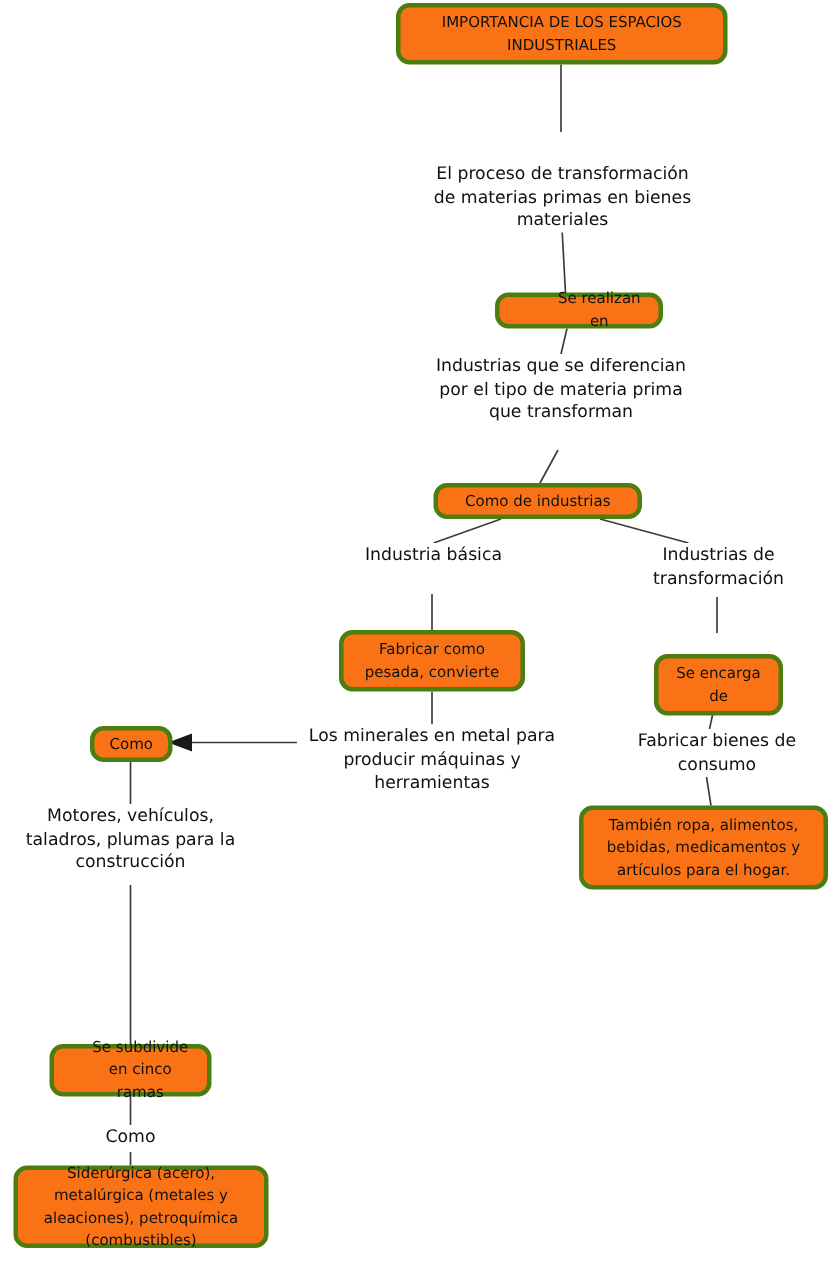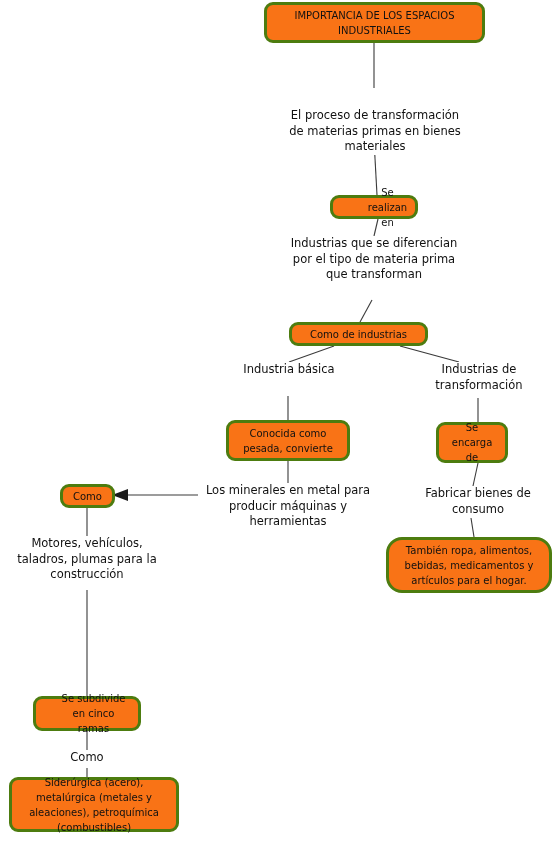"Se realizan en" div.node { width: 88px -> 112px }
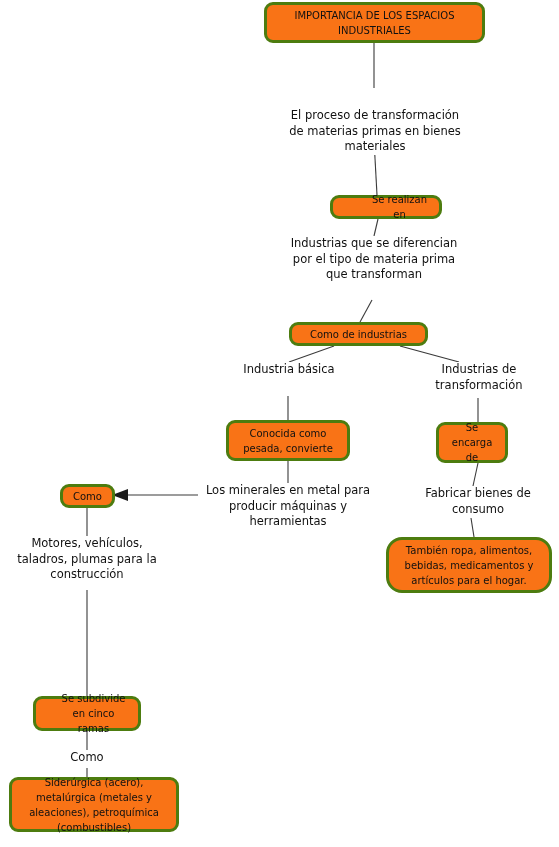"Conocida como pesada, convierte" div.node { text: Conocida -> Fabricar }
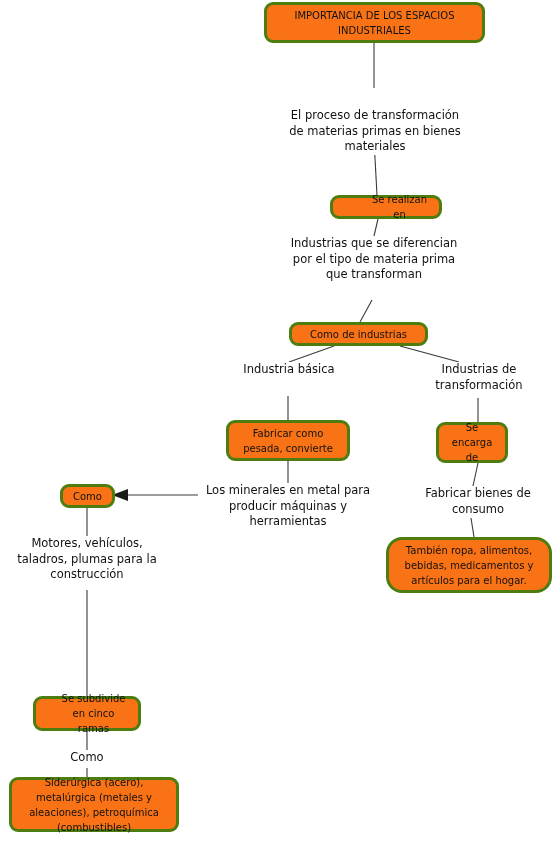"Se encarga de" div.node { top: 422px -> 436px; width: 72px -> 86px }
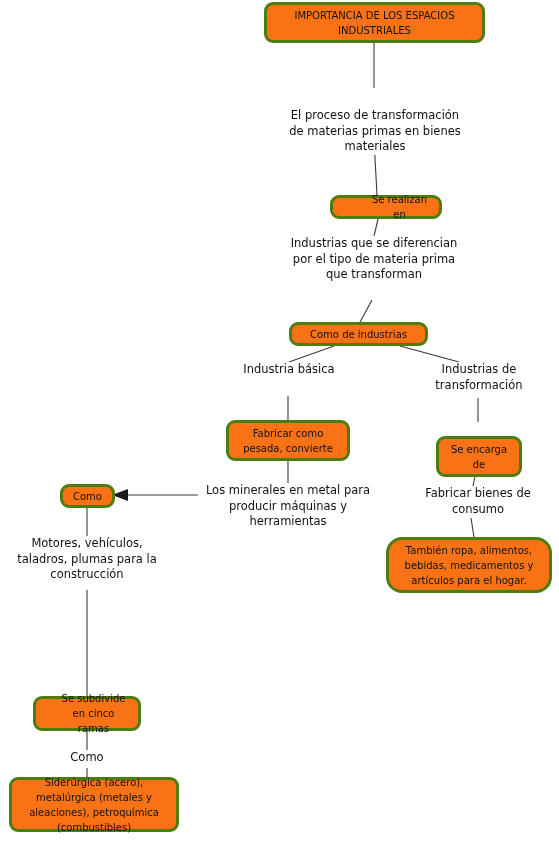"También ropa, alimentos, bebidas," div.node { border-radius: 16px -> none }
